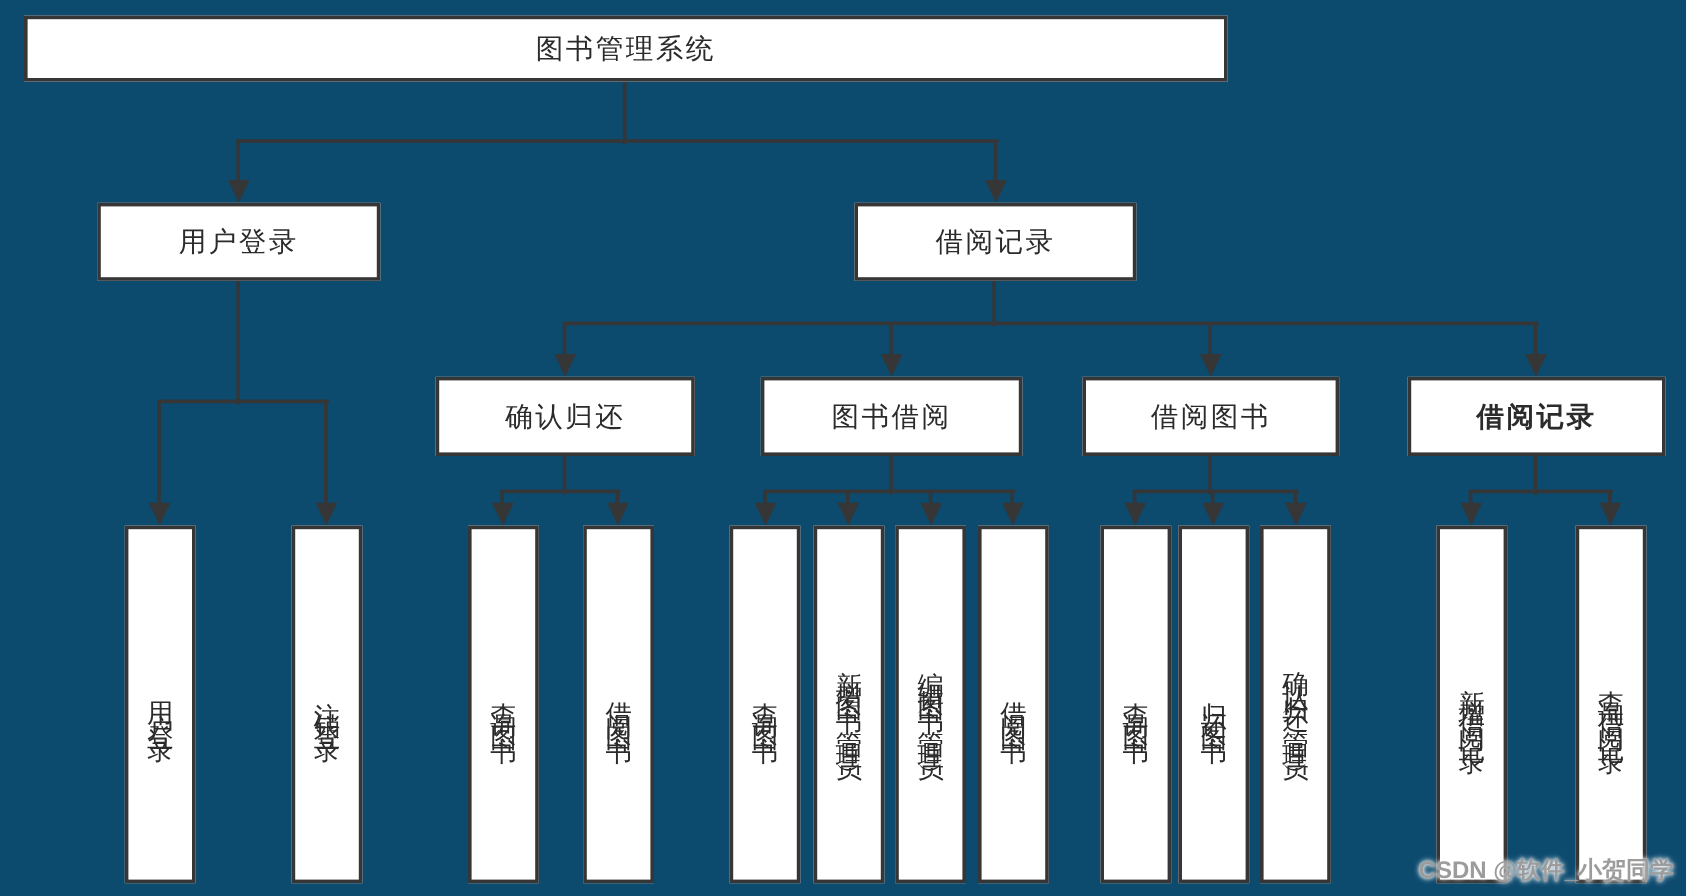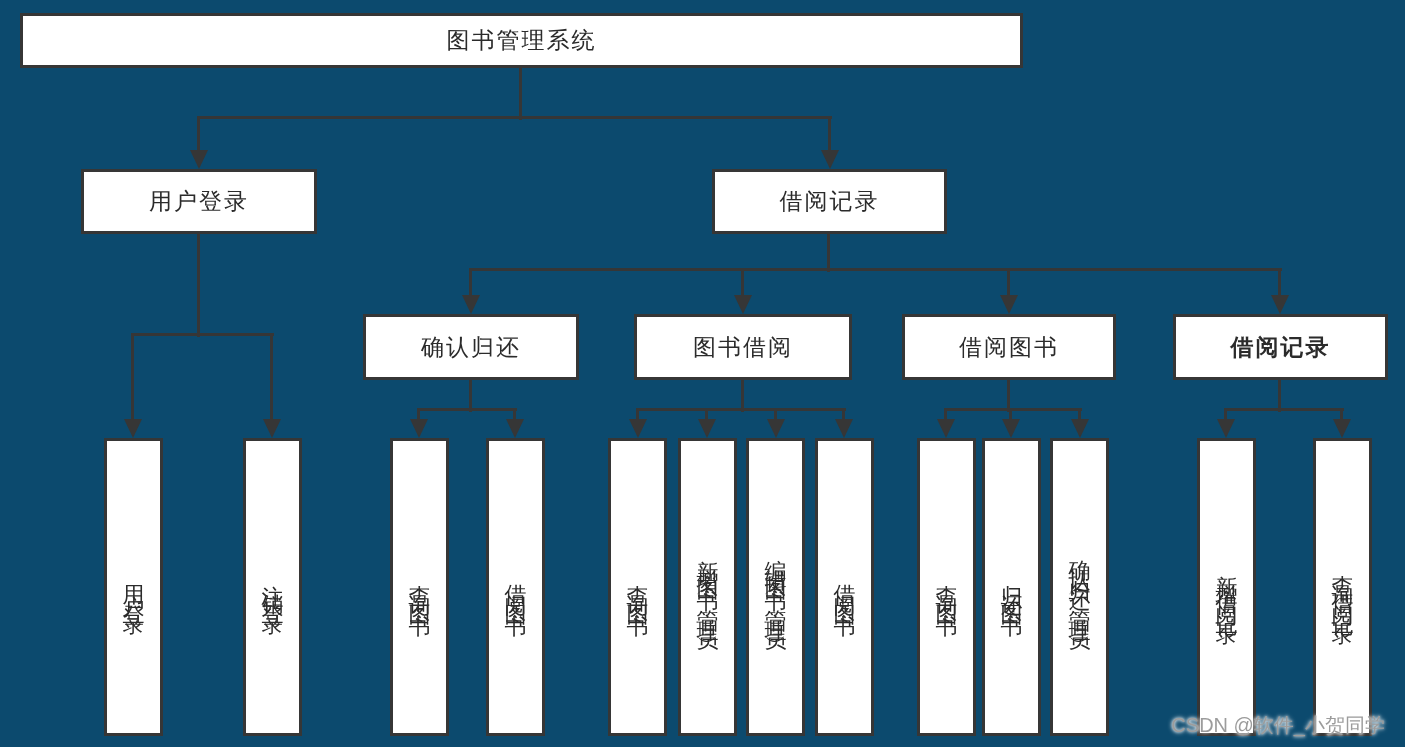"CSDN @软件_小贺同学" #watermark { font-weight: none -> bold; right: 20px -> 10px }
